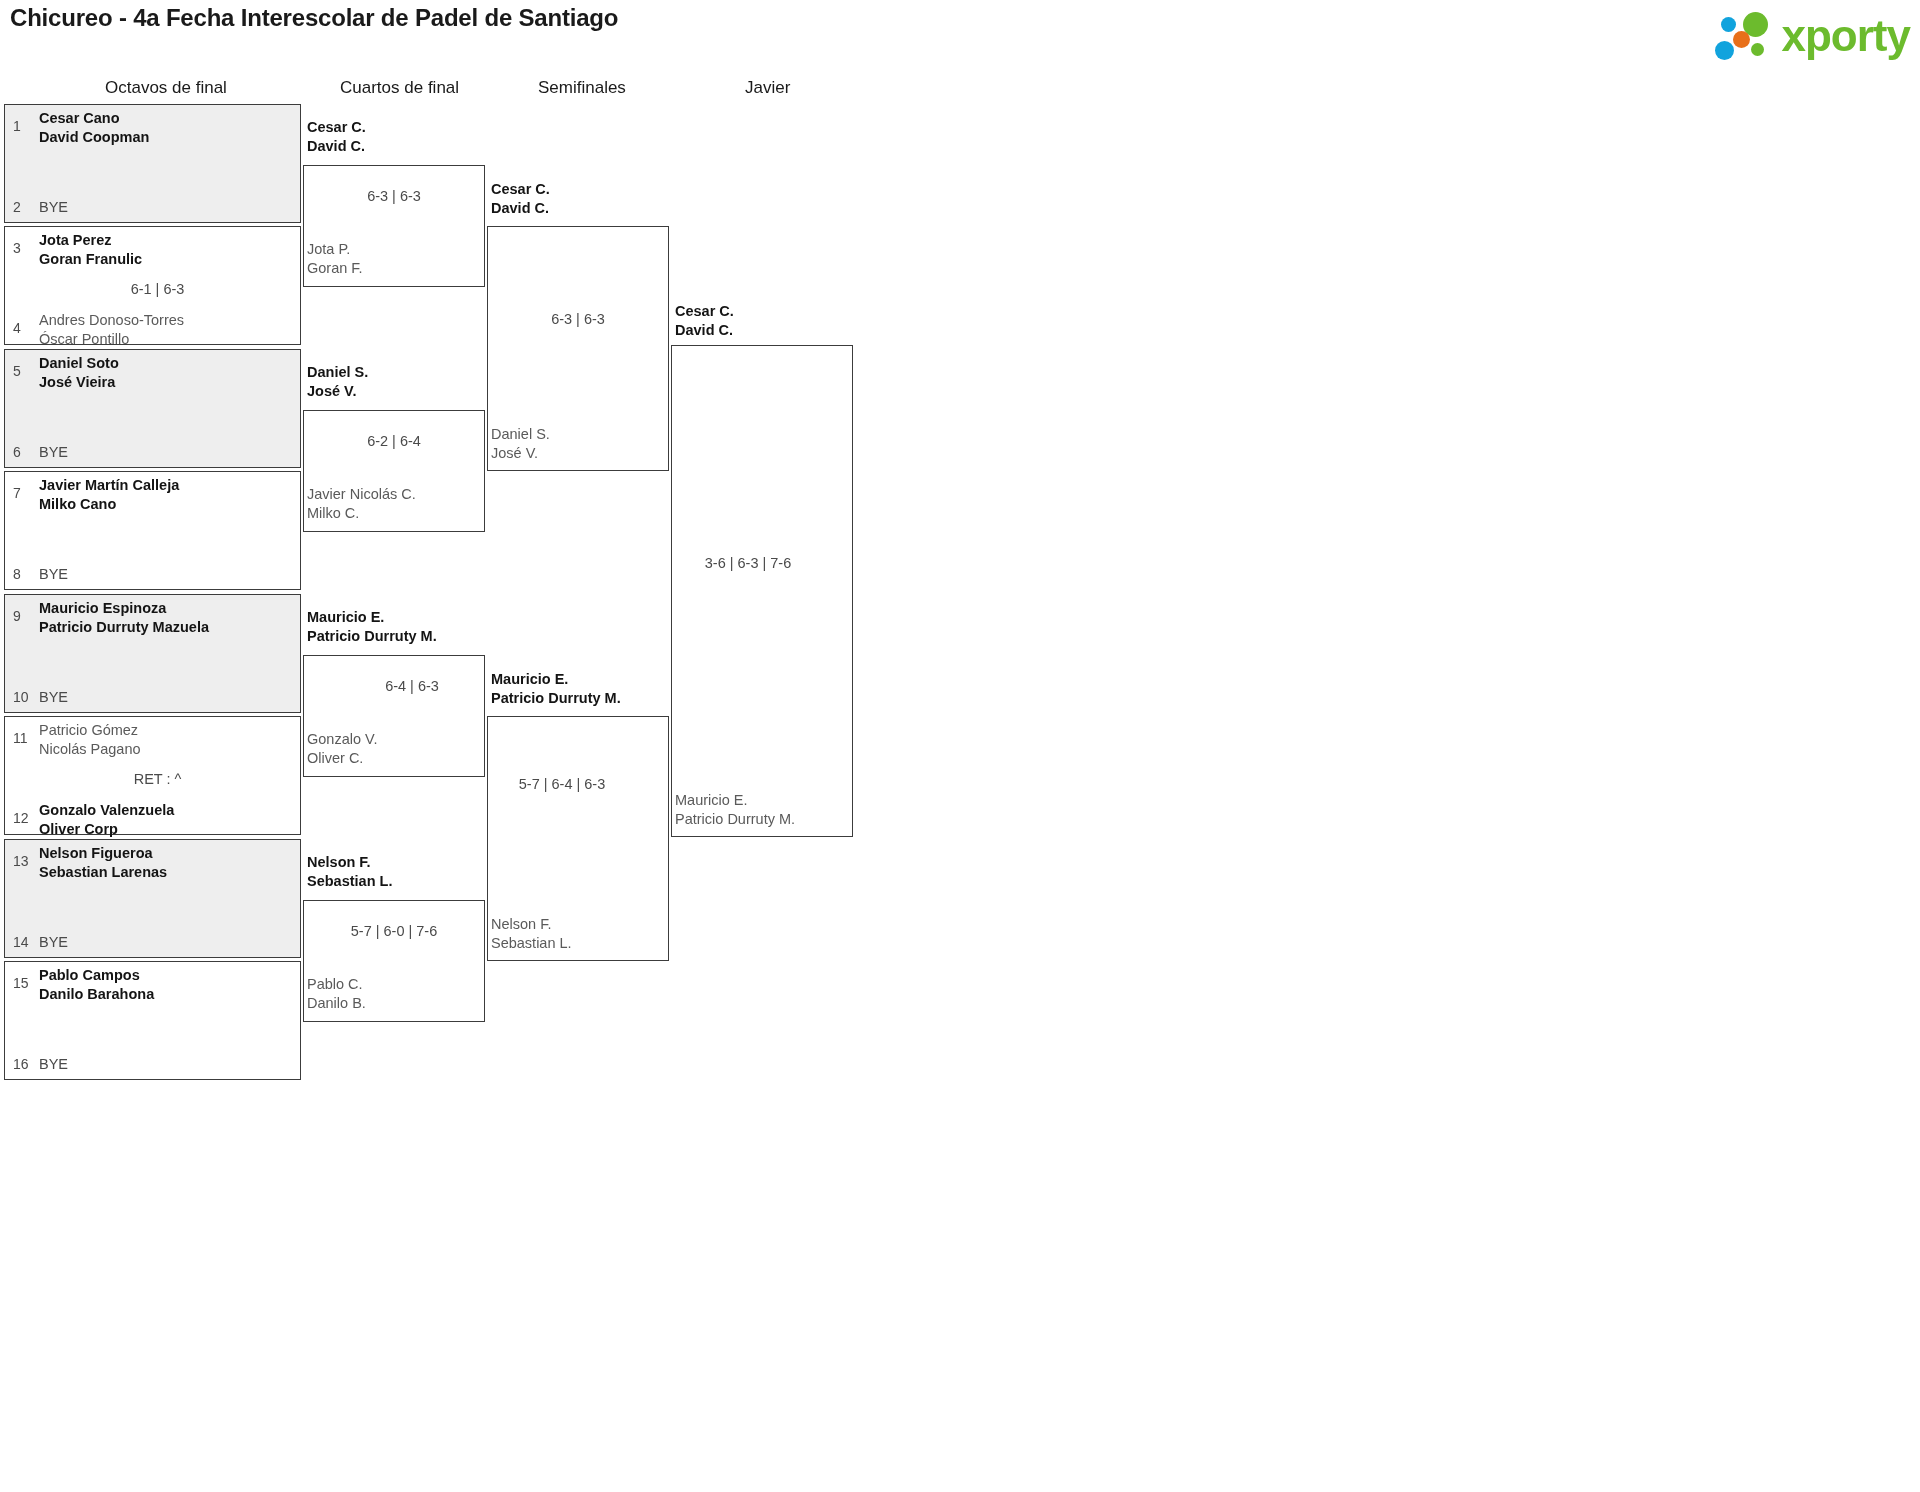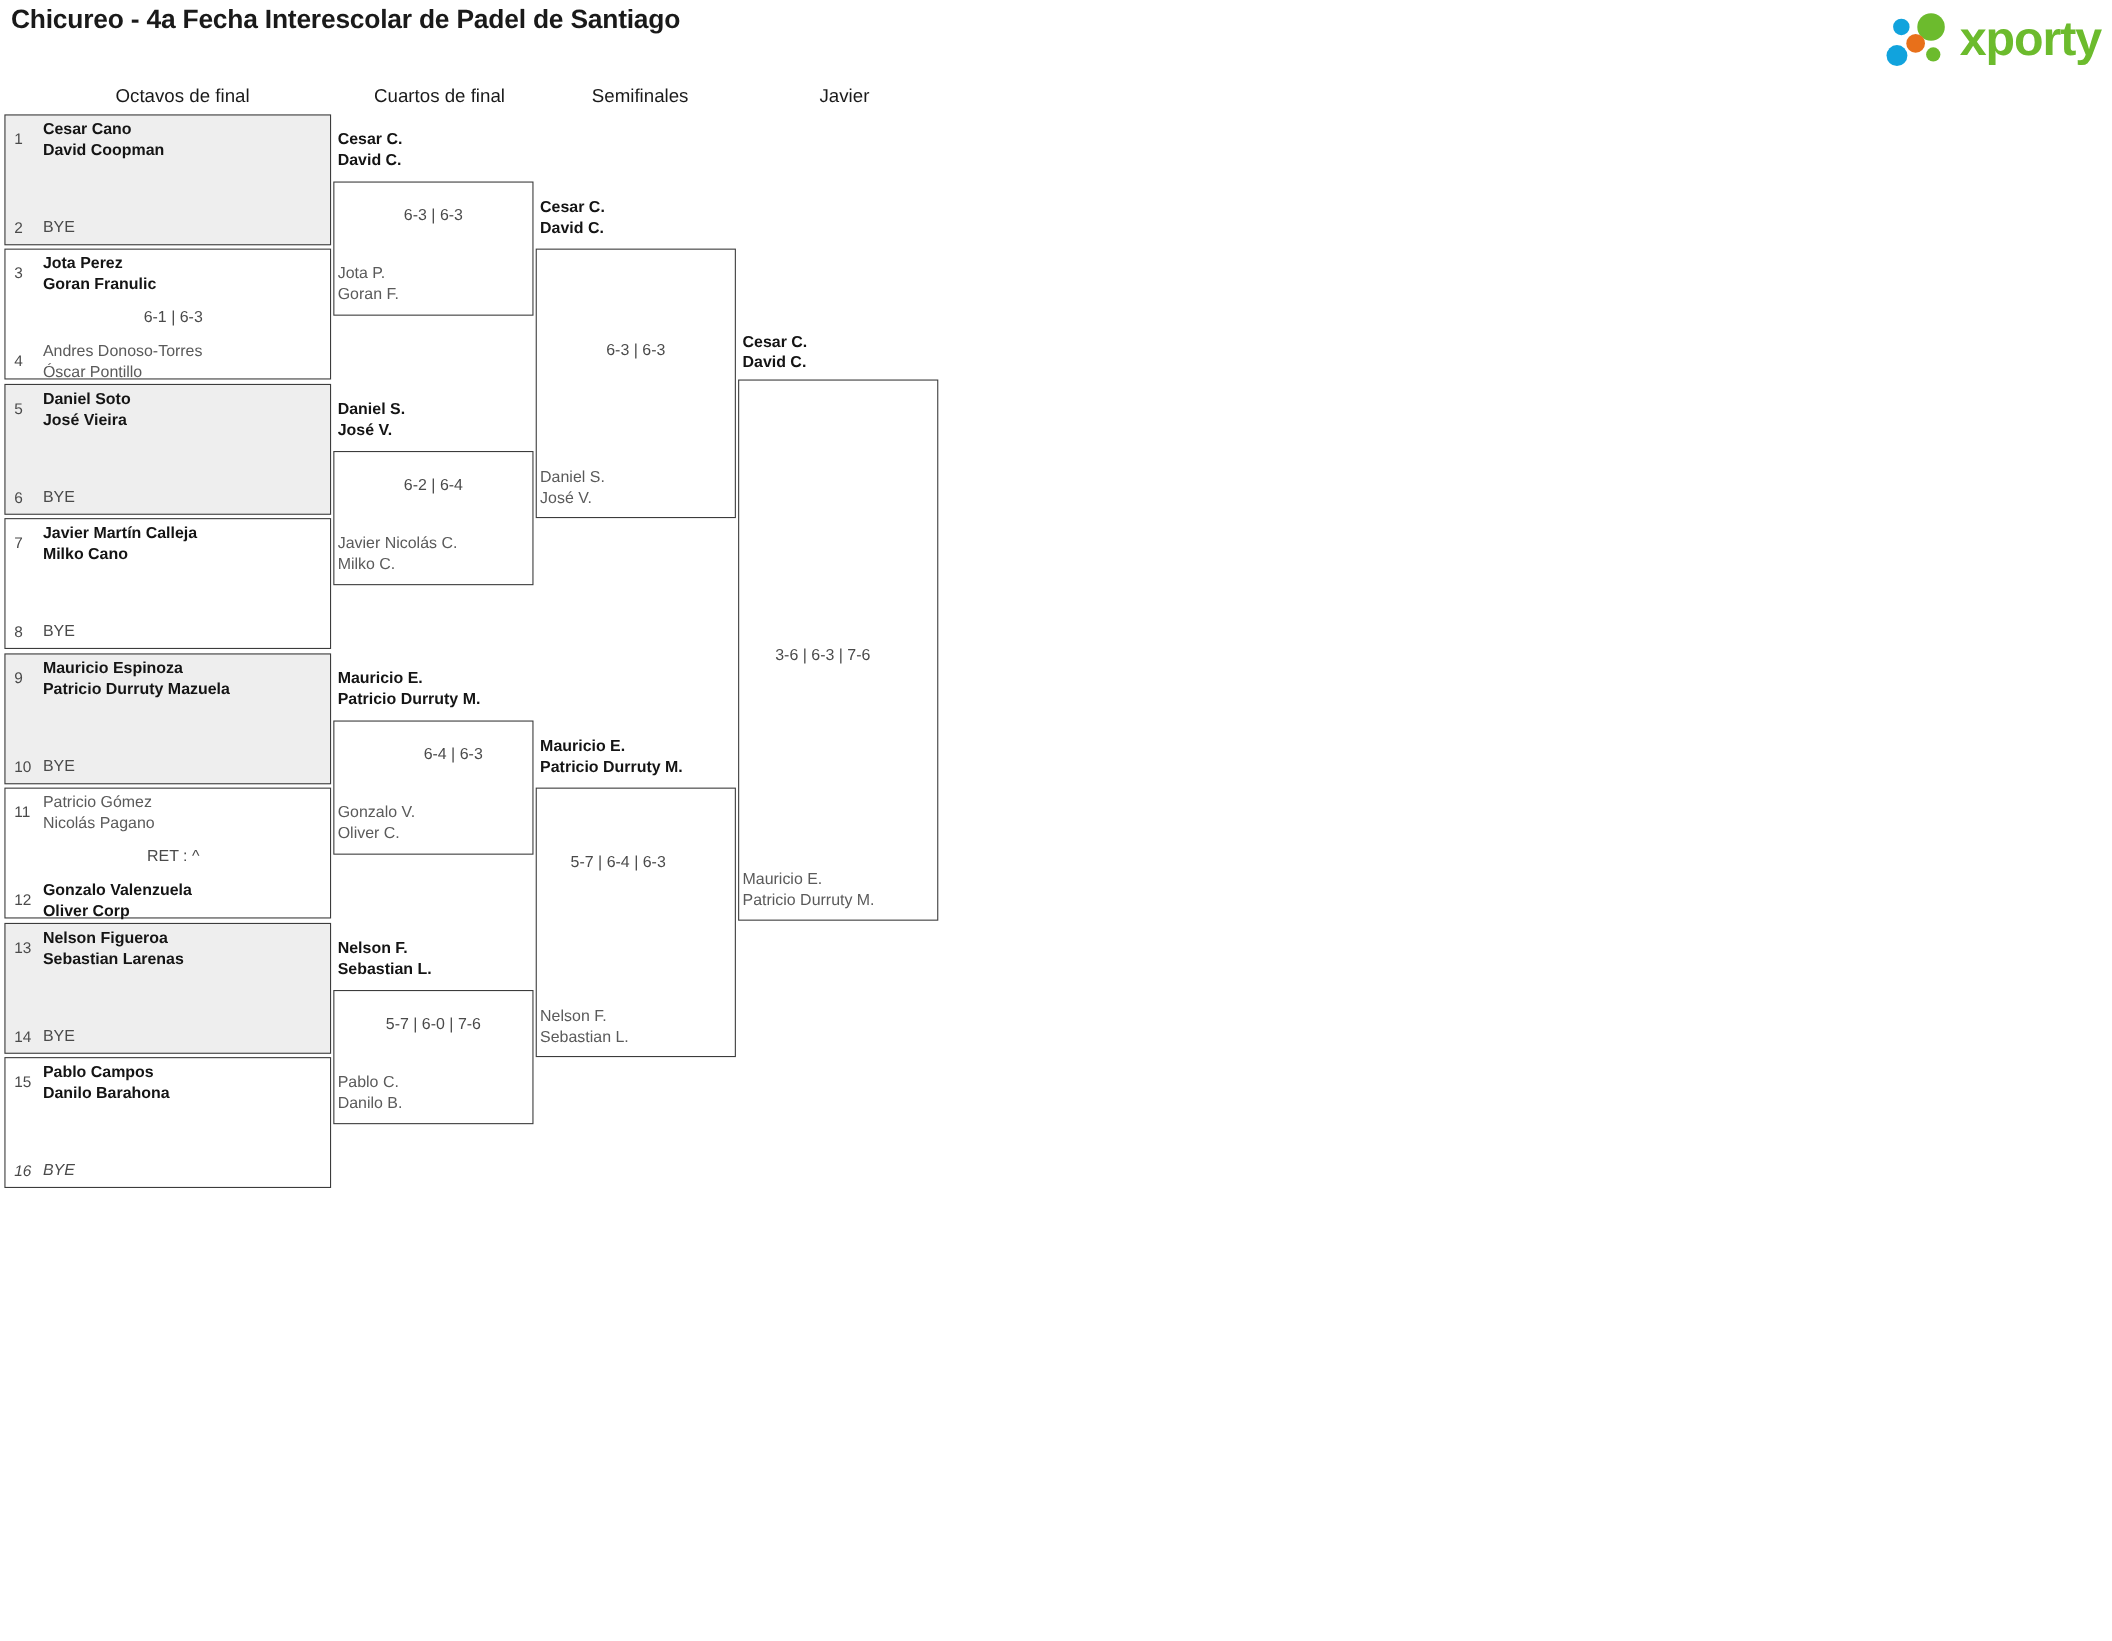"3-6 | 6-3 | 7-6" div.score { top: 588px -> 555px }
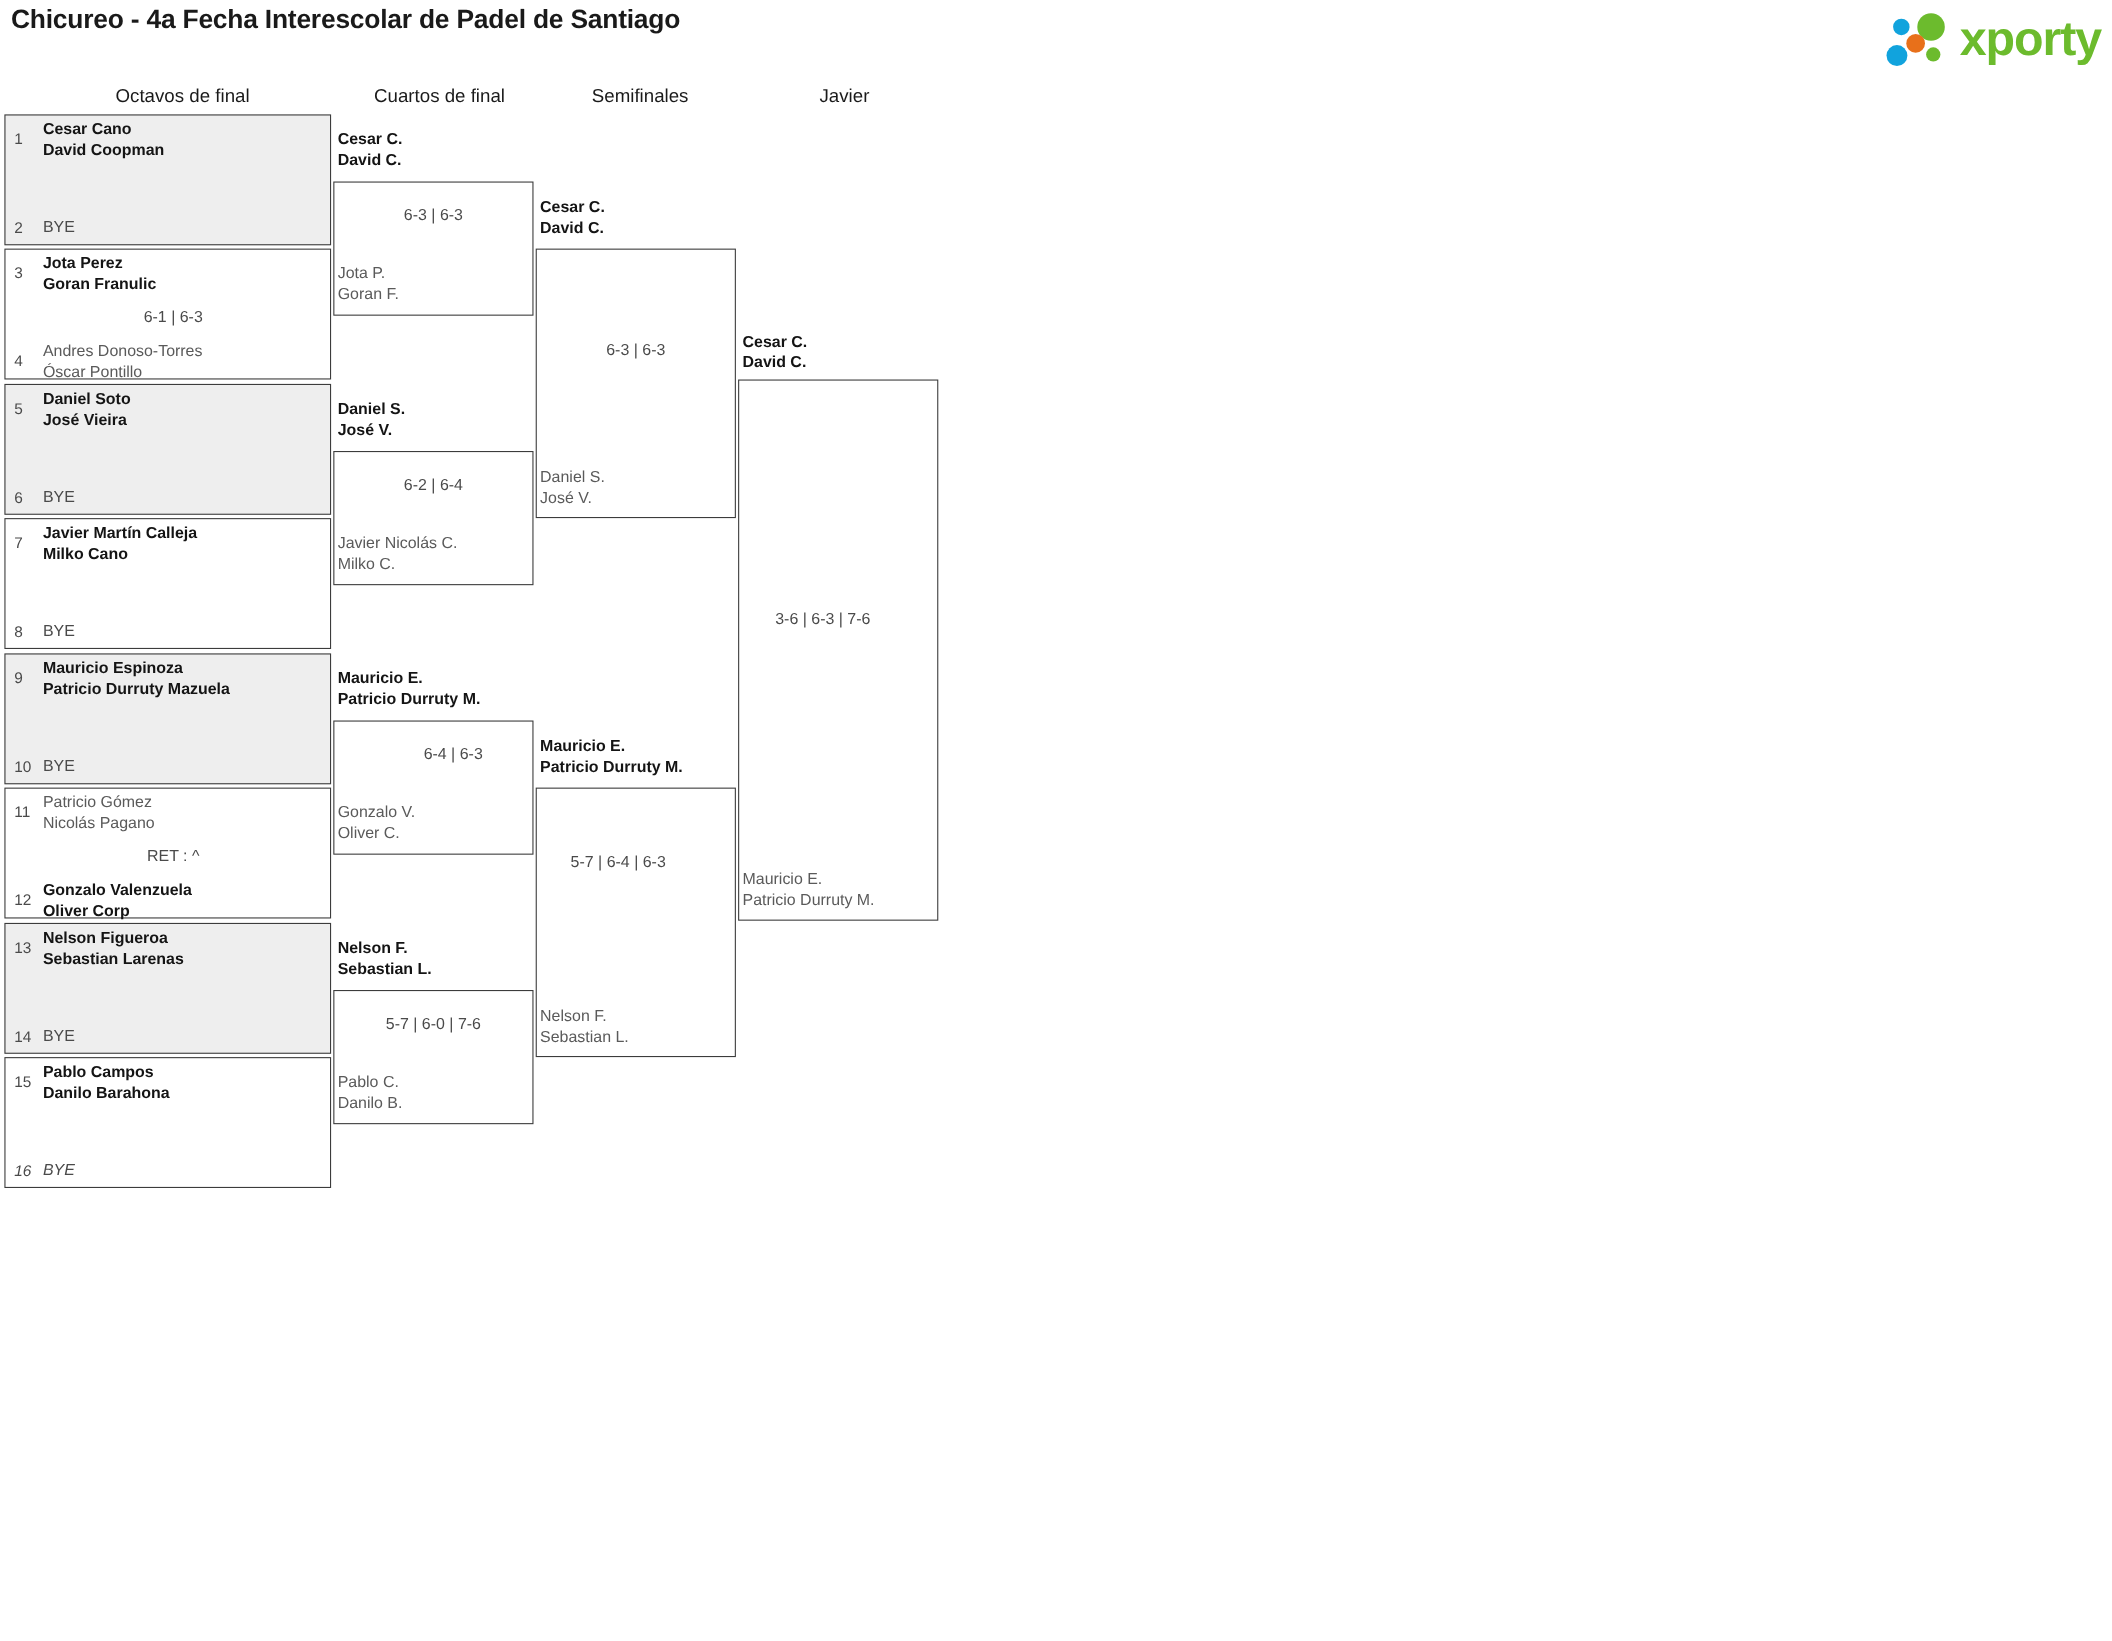"16" div.bye-slot { font-style: italic -> none }
